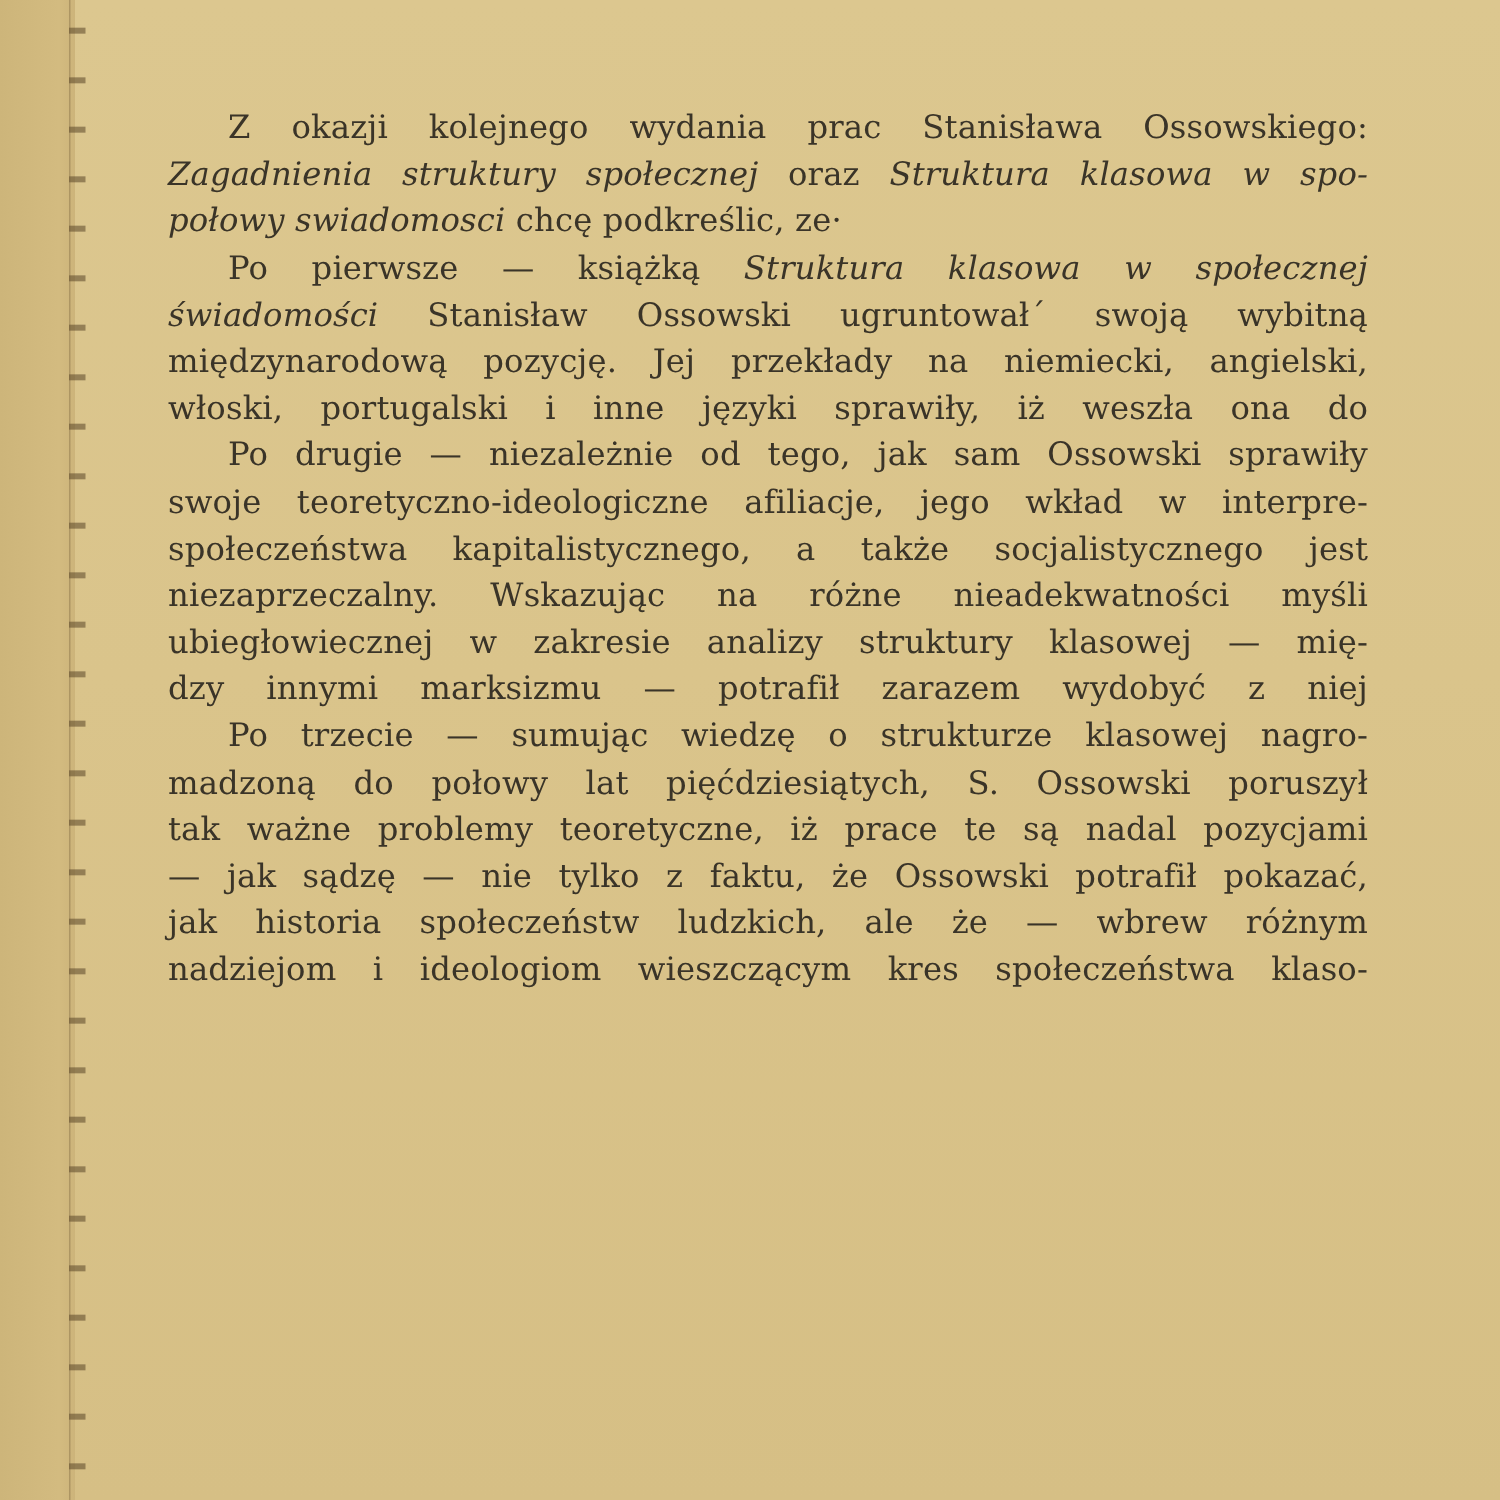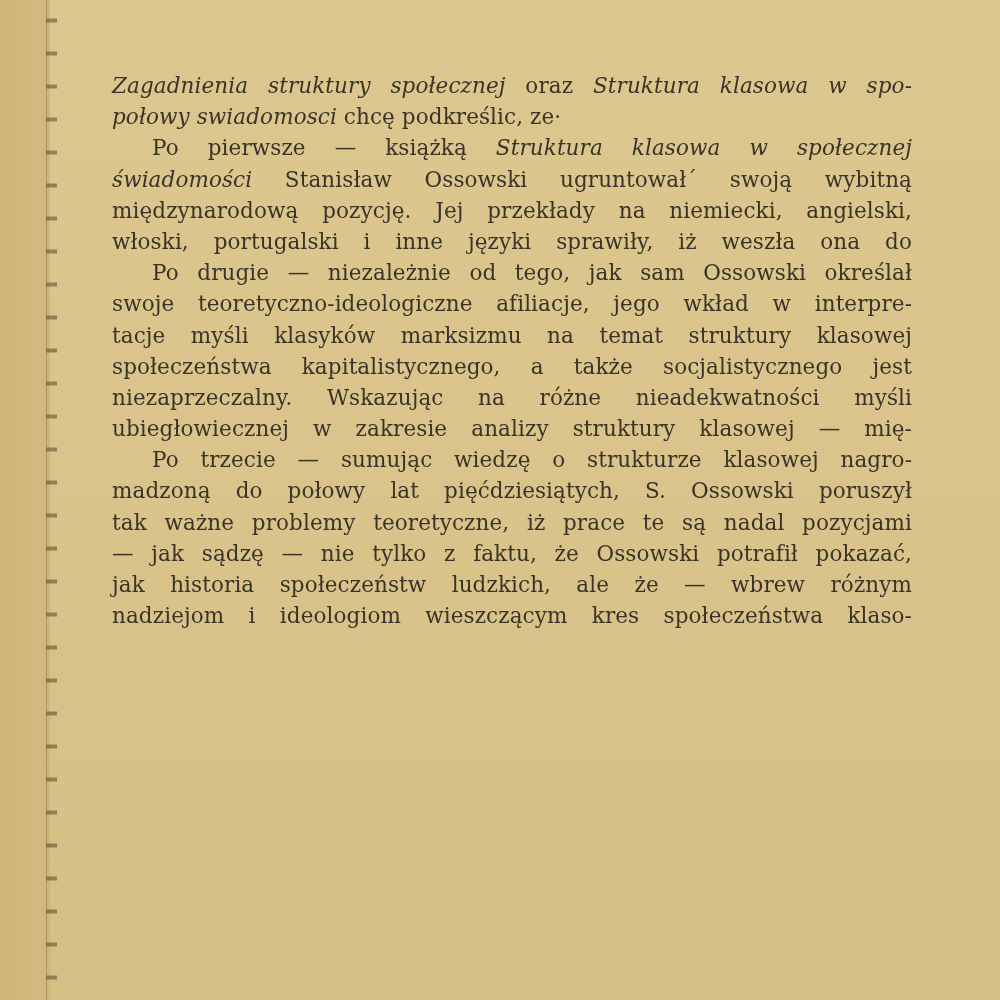"Z okazji kolejnego wydania prac" span.line { html: none -> <span><span>Z okazji kolejnego wydania prac Stanisława Ossowskiego:</span></span> }
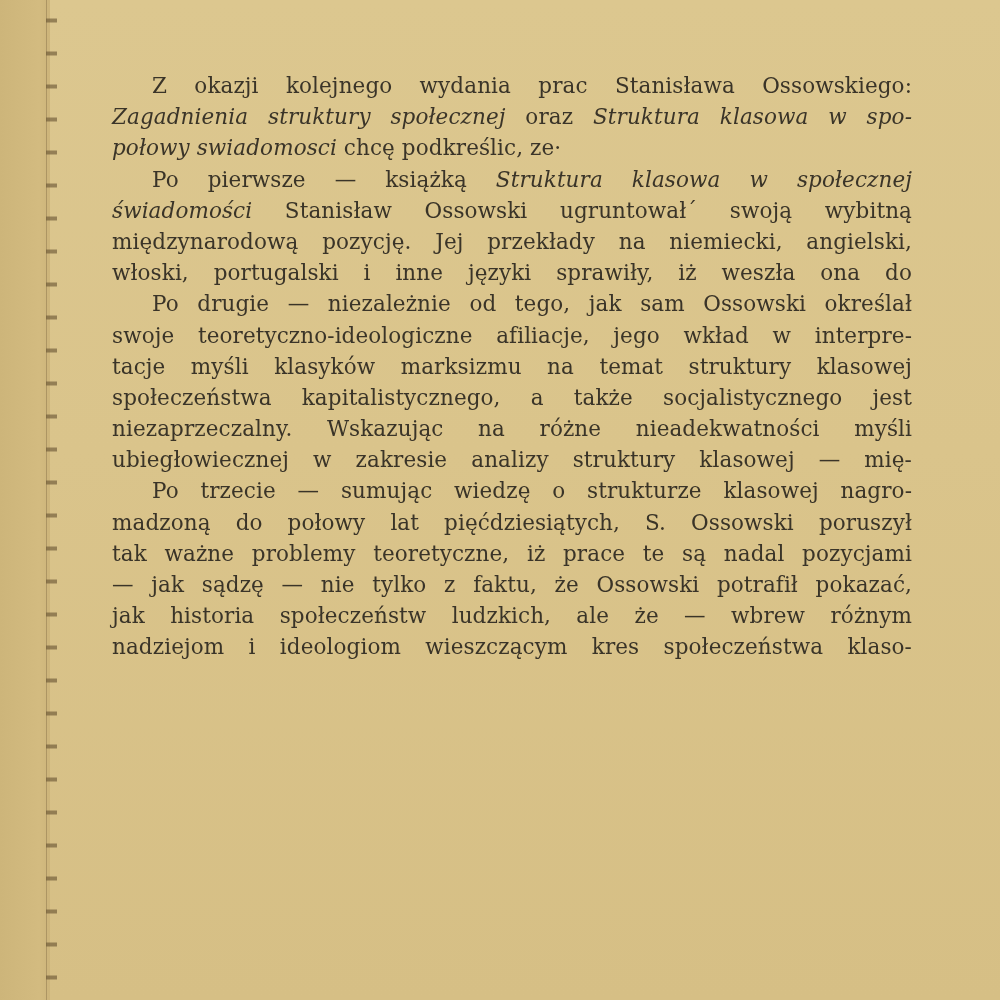"Po drugie — niezależnie od" span { text: określał -> sprawiły }
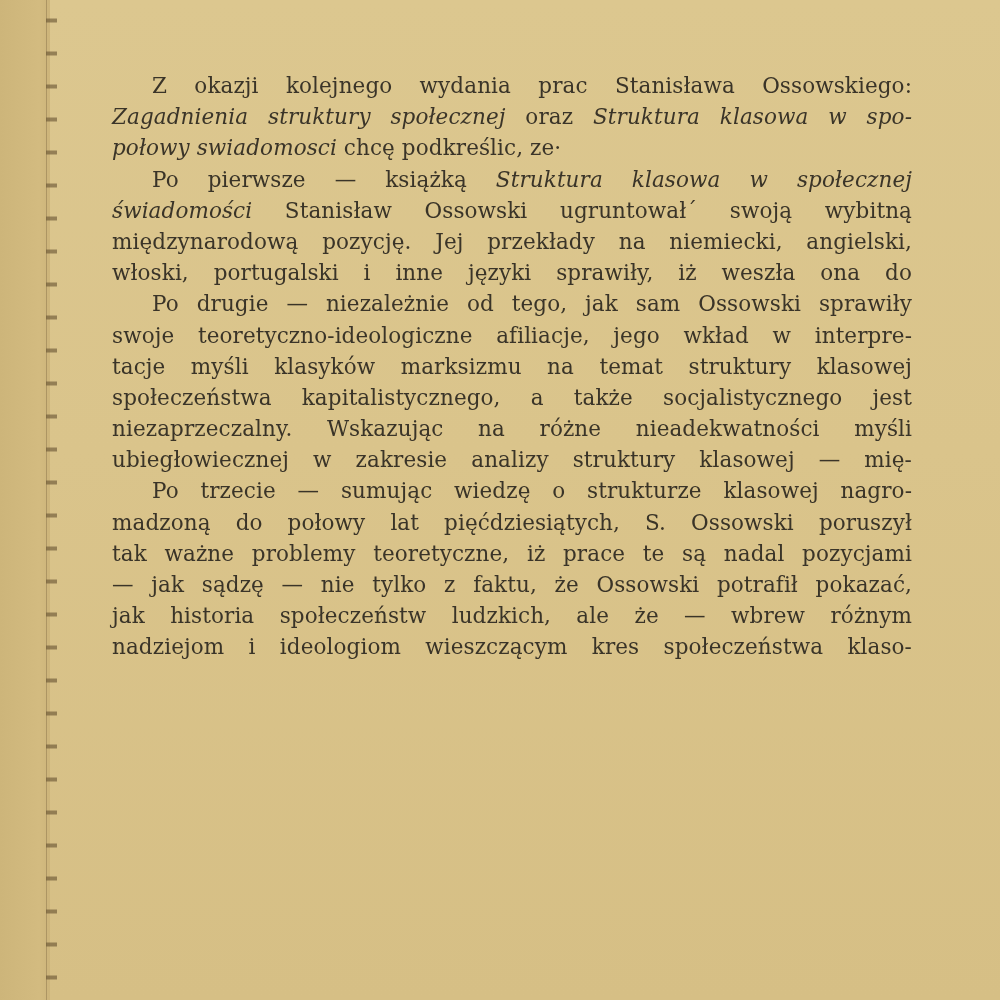"tacje myśli klasyków marksizmu na" span.line { html: <span><span>tacje myśli klasyków marksizmu na temat struktury klasowej</span></span> -> none }
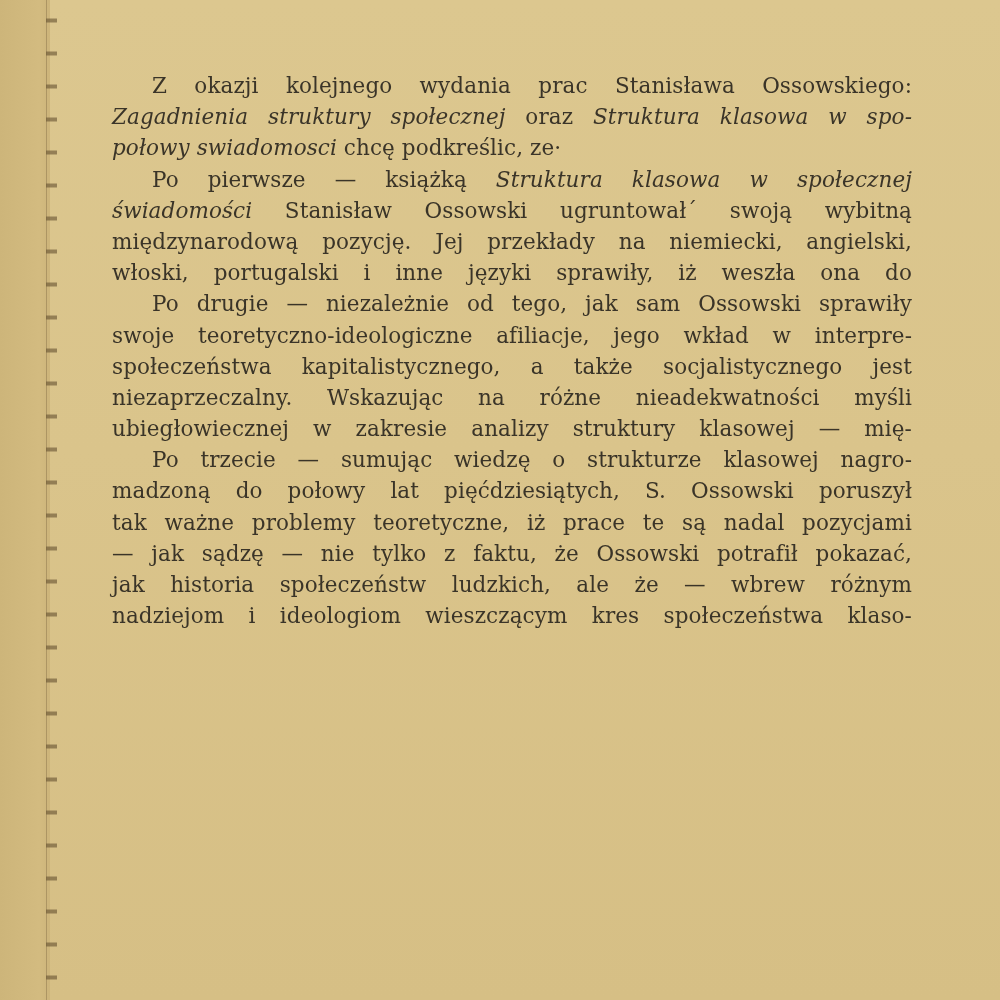"dzy innymi marksizmu — potrafił" span.line { html: none -> <span><span>dzy innymi marksizmu — potrafił zarazem wydobyć z niej</span></span> }
